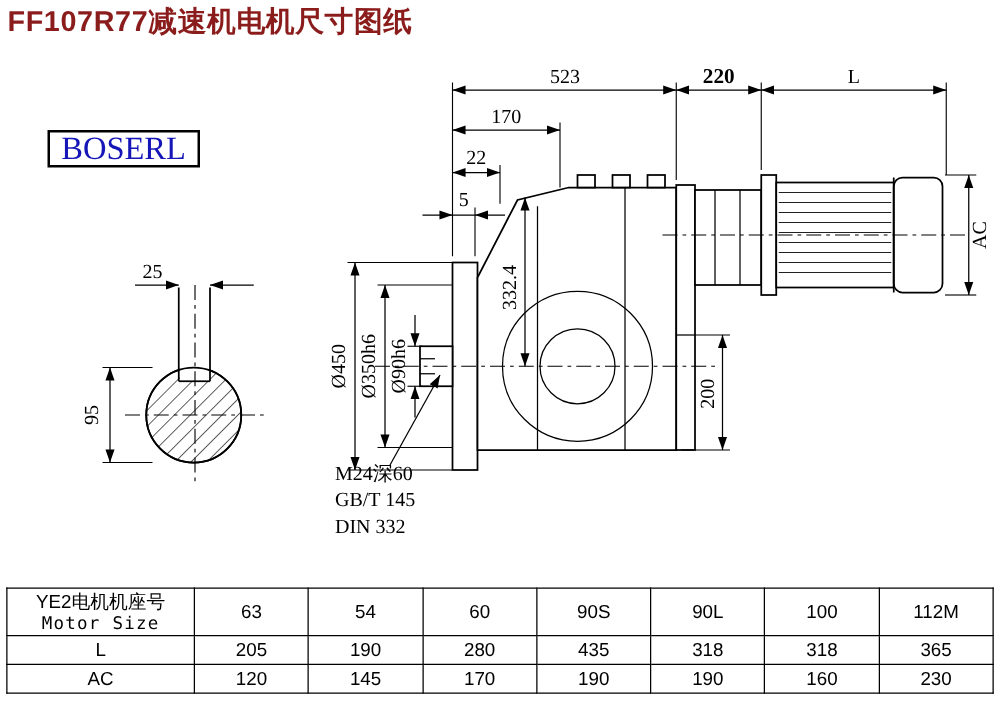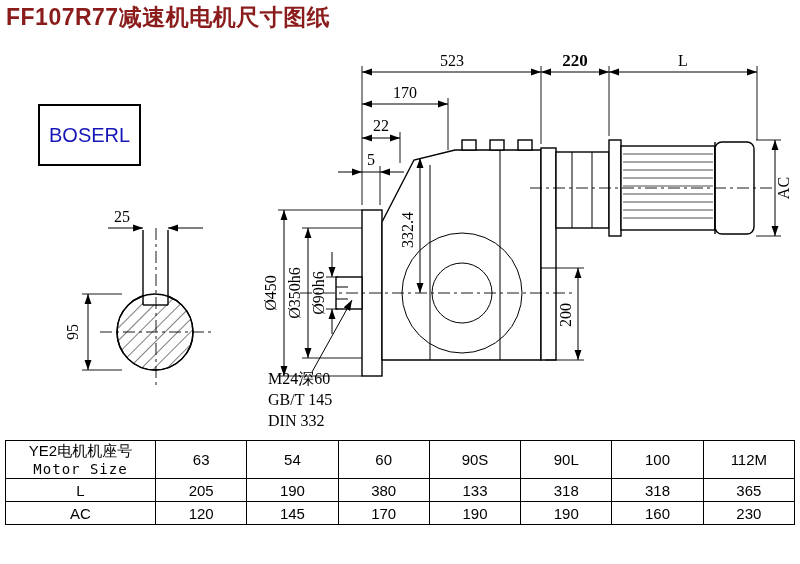"BOSERL" .logo { font-family: Liberation Sans, sans-serif -> Liberation Serif, serif; font-size: 20px -> 26px; padding: 16px 9px -> 0 9px }
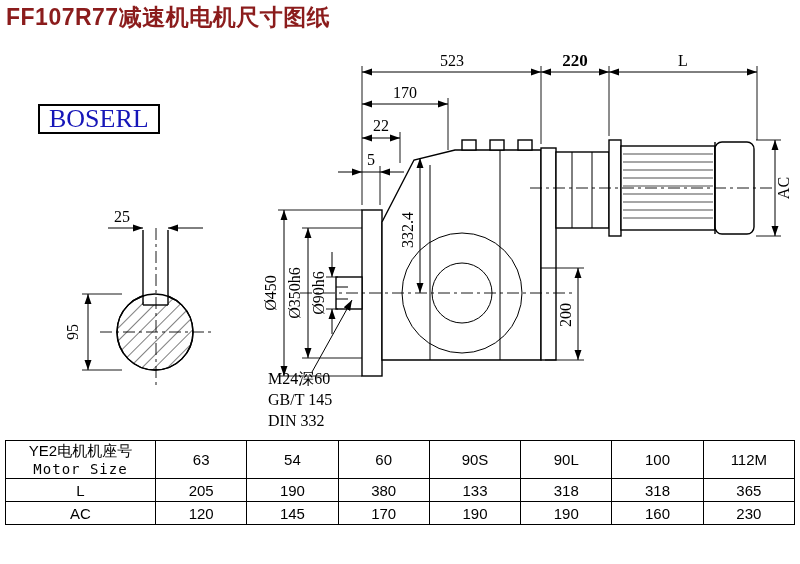"YE2电机机座号" table.spec { top: 440px -> 470px }
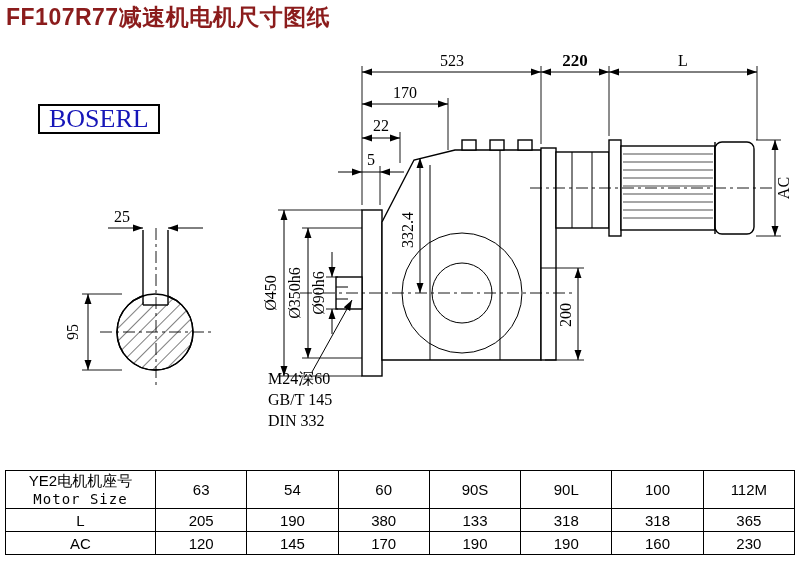"380" td { text: 380 -> 280 }
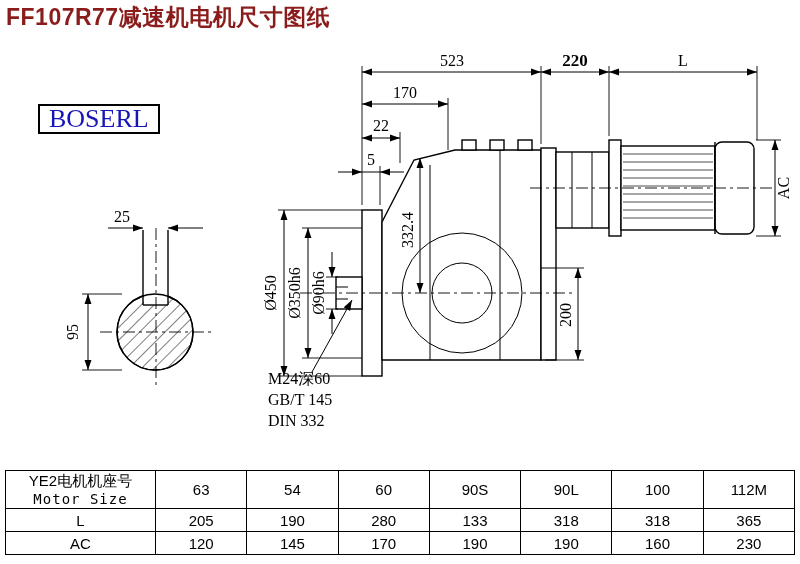"133" td { text: 133 -> 435 }
